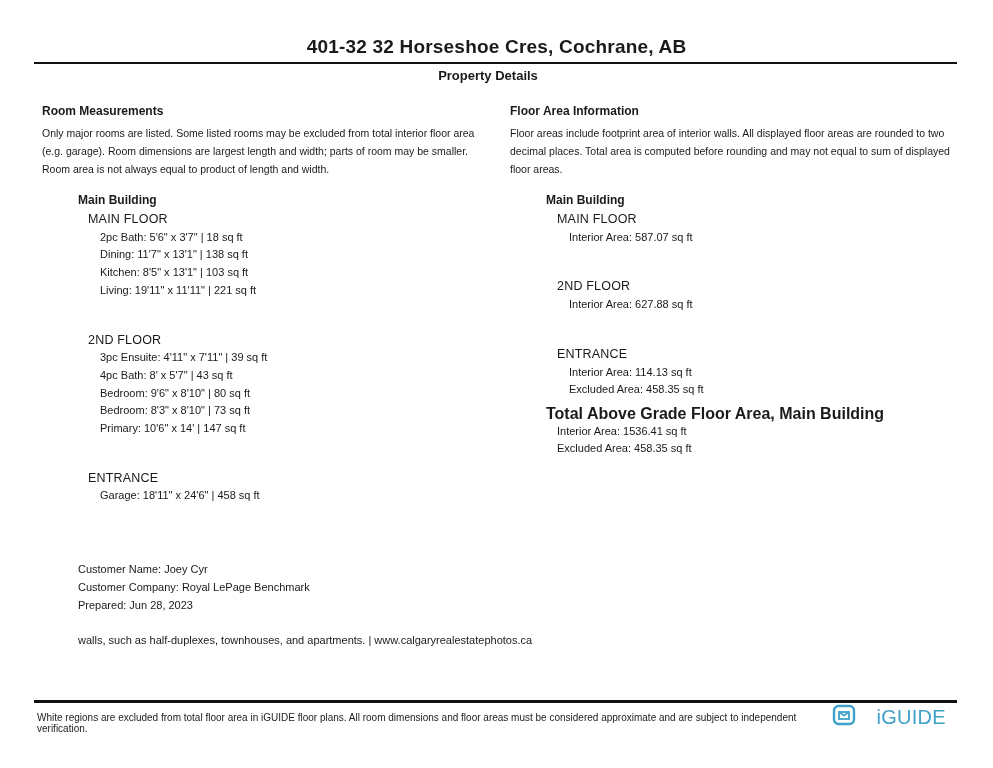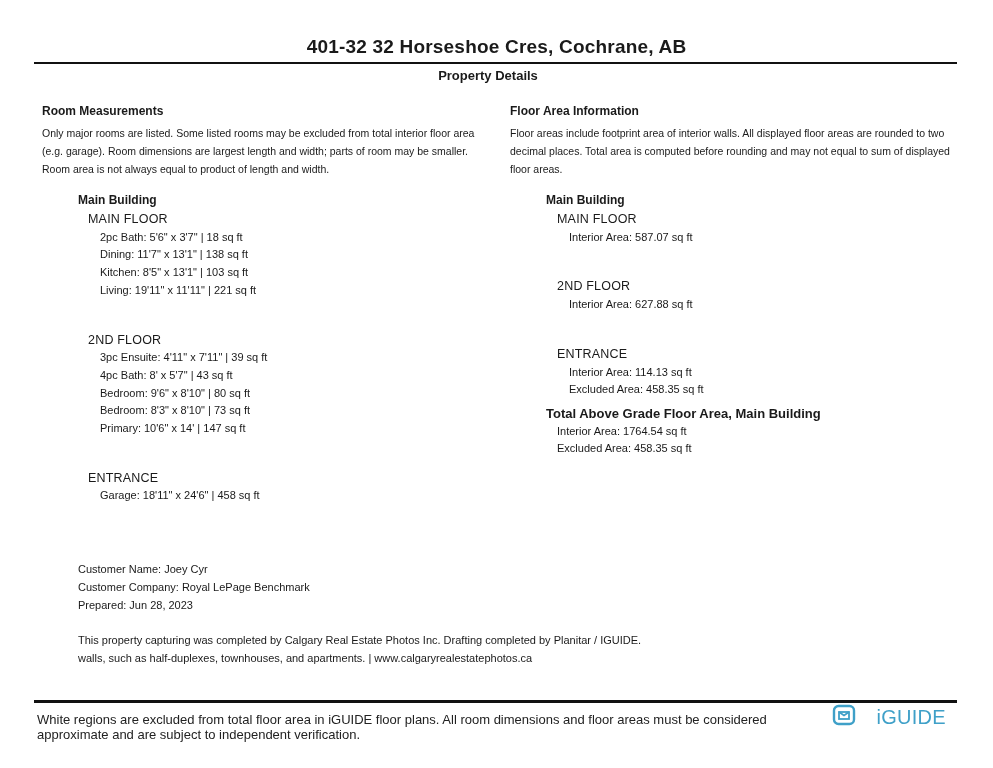"Total Above Grade Floor Area," .total-heading { font-size: 13px -> 16px }
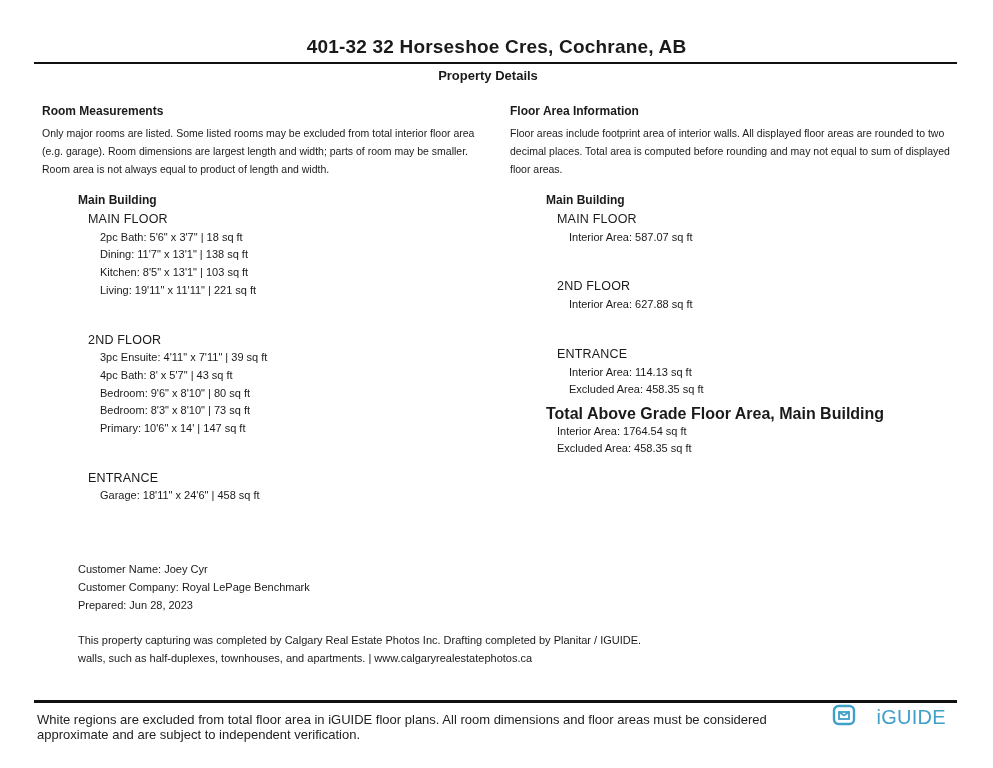"Interior Area: 1764.54 sq ft" div.item-line { text: 1764.54 -> 1536.41 }
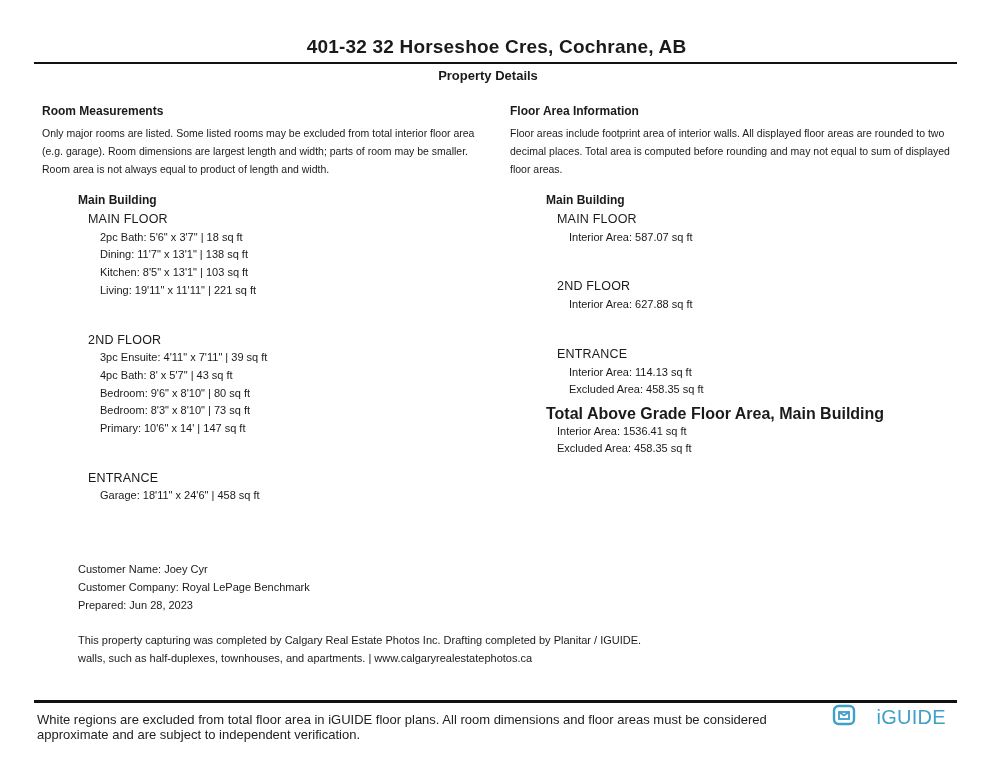"This property capturing was completed" div { html: <div>This property capturing was completed by Calgary Real Estate Photos Inc. Drafting completed by Planitar / IGUIDE.</div> -> none }
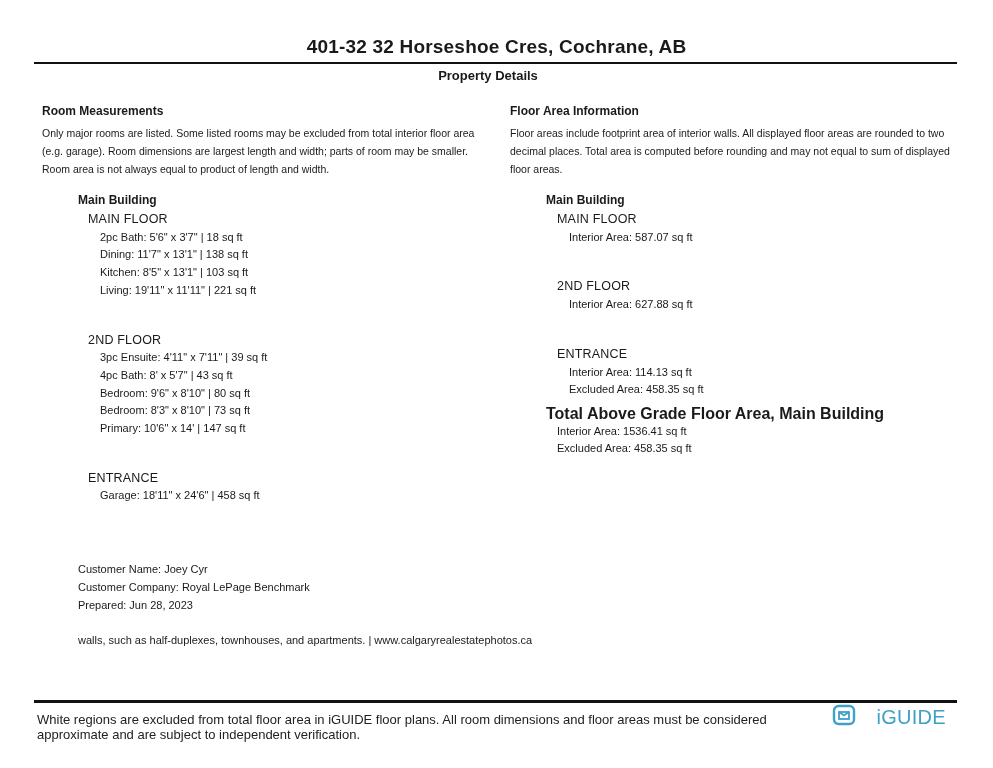"White regions are excluded from" .footer-text { font-size: 13px -> 10px }
